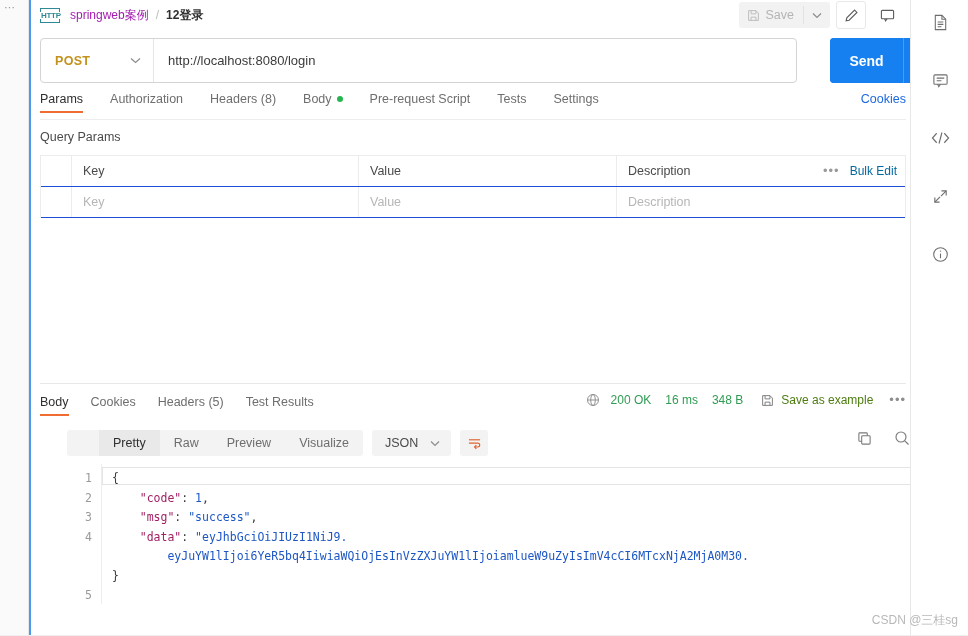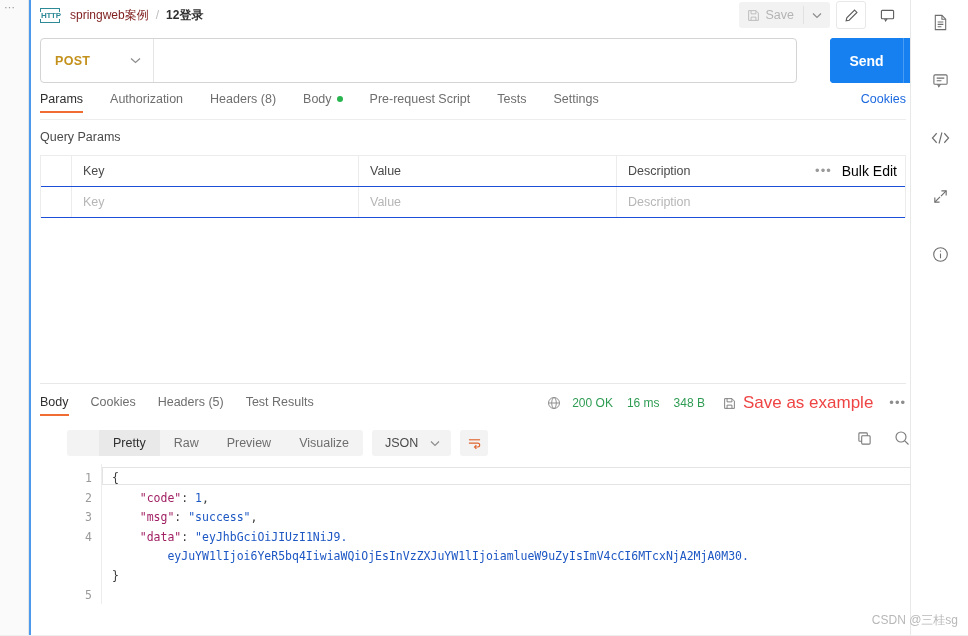"springweb案例" .bc-coll { color: #7f1d1d -> #a21caf }
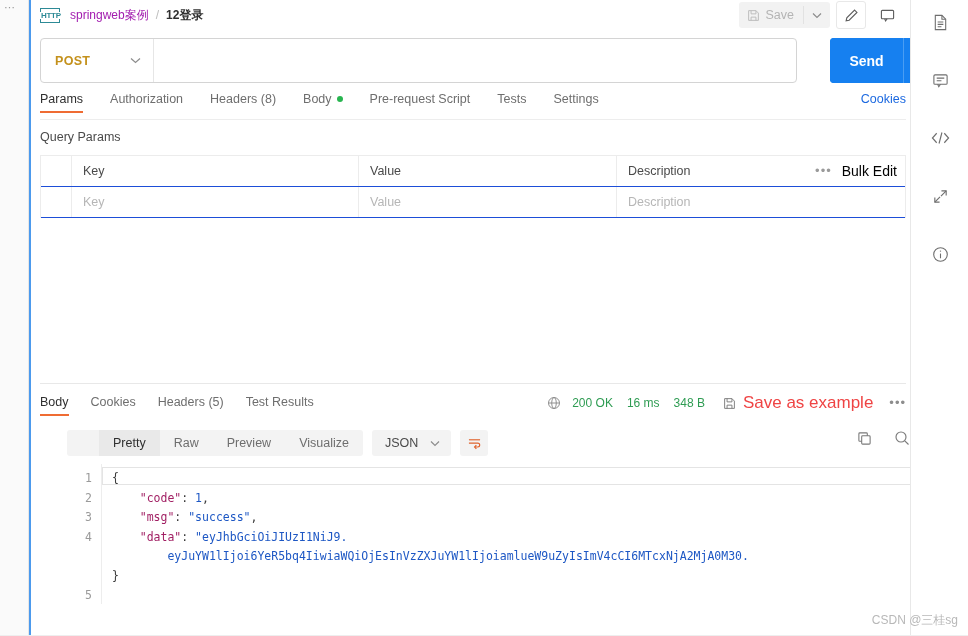"http://localhost:8080/login" div.url-text { html: none -> <div>http://localhost:8080/login</div> }
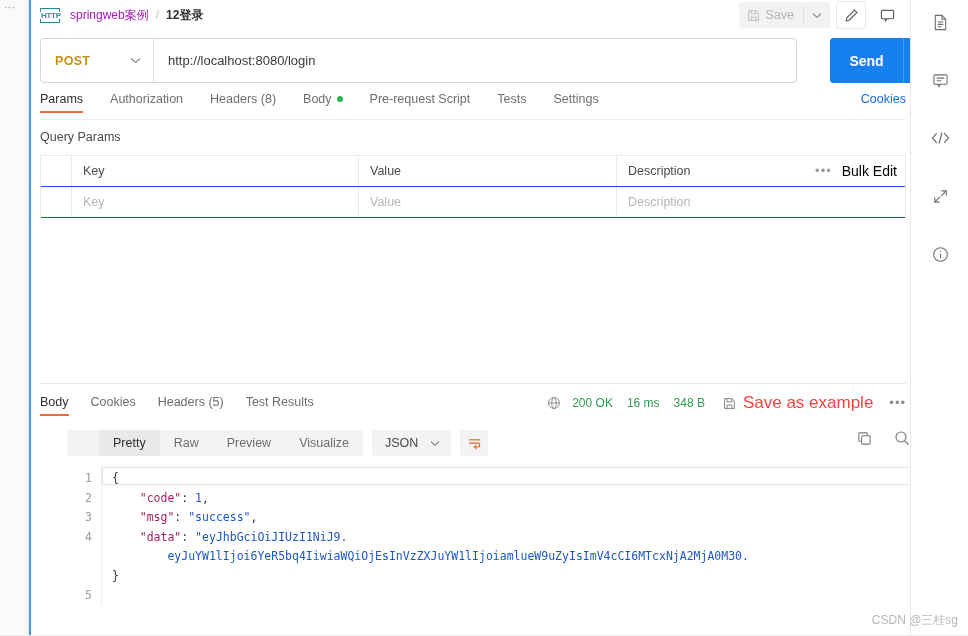"Bulk Edit" .qp-bulk-label { color: #000000 -> #0369a1; font-size: 14px -> 12px }
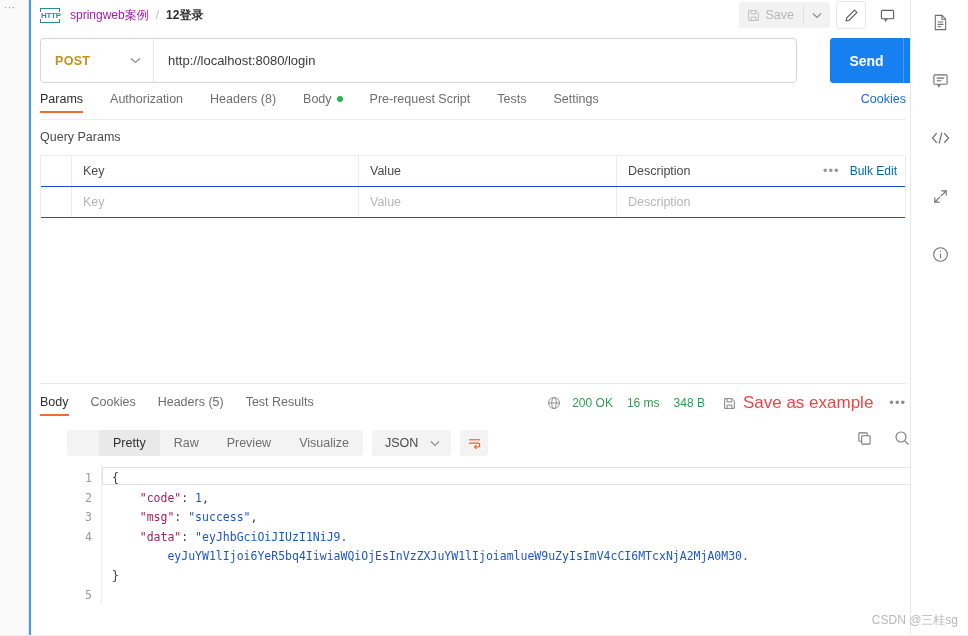"Save as example" .meta-save { color: #ef4444 -> #4d7c0f; font-size: 17px -> 12px }
